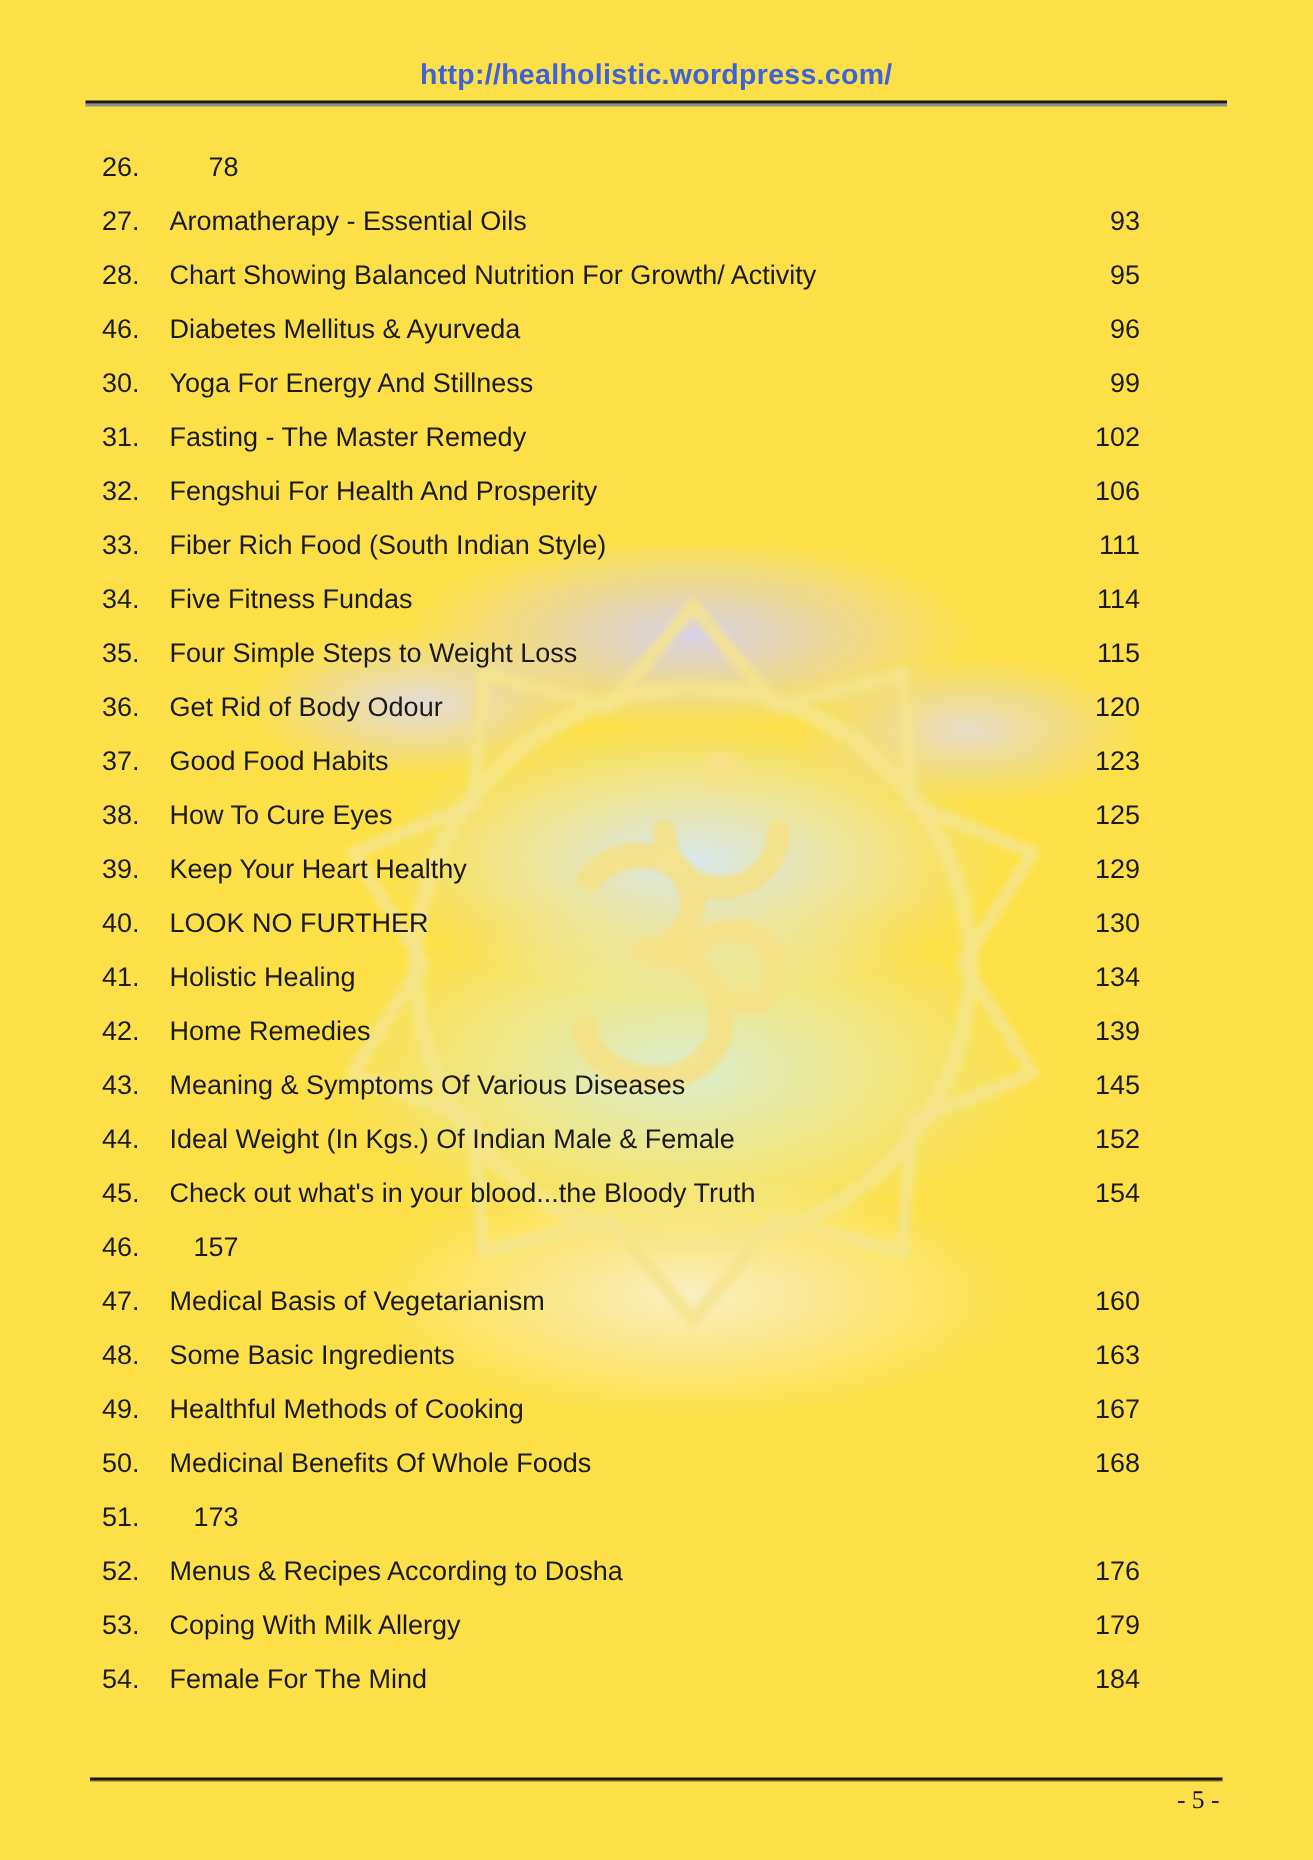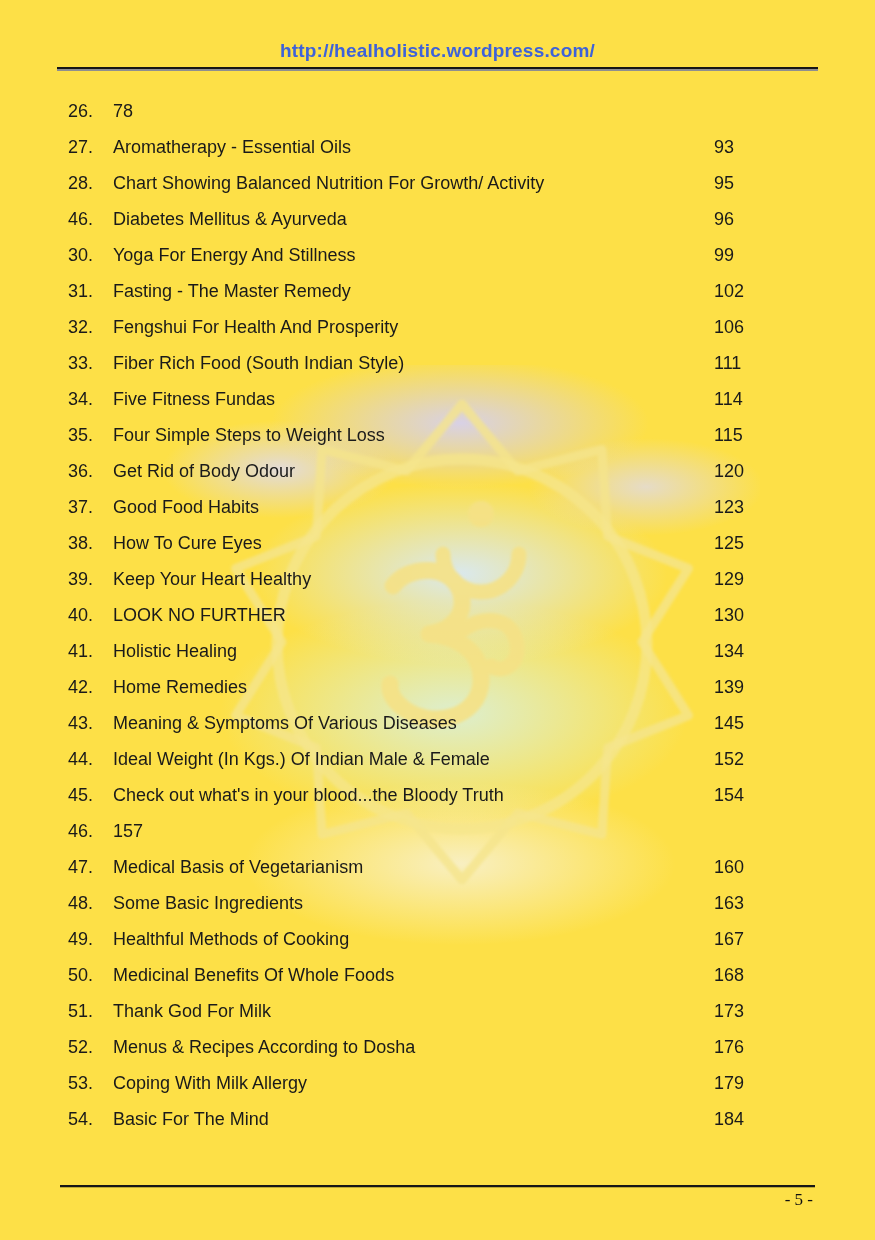"78" .toc-page { text-align: left -> right }
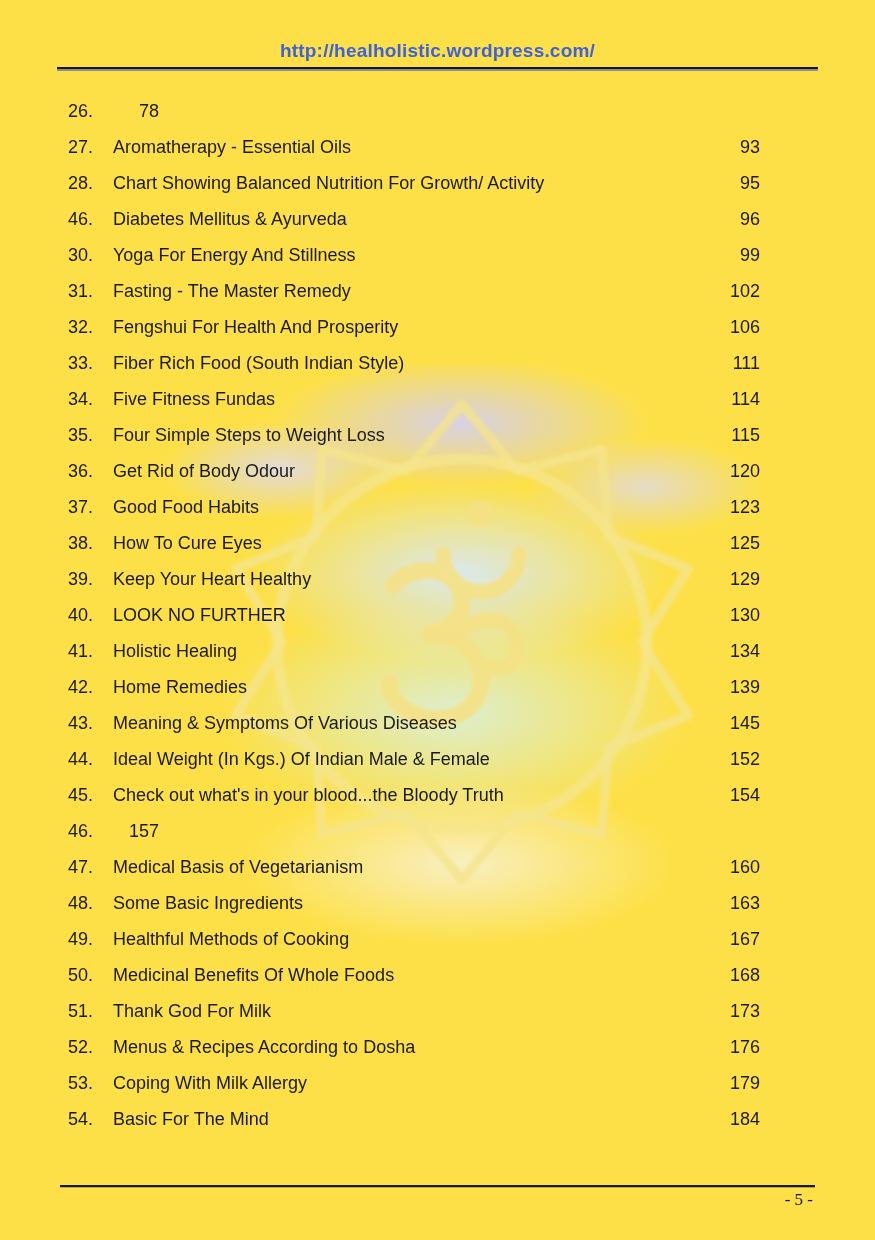"Thank God For Milk" span.toc-title { html: <span>Thank God For Milk</span> -> none }
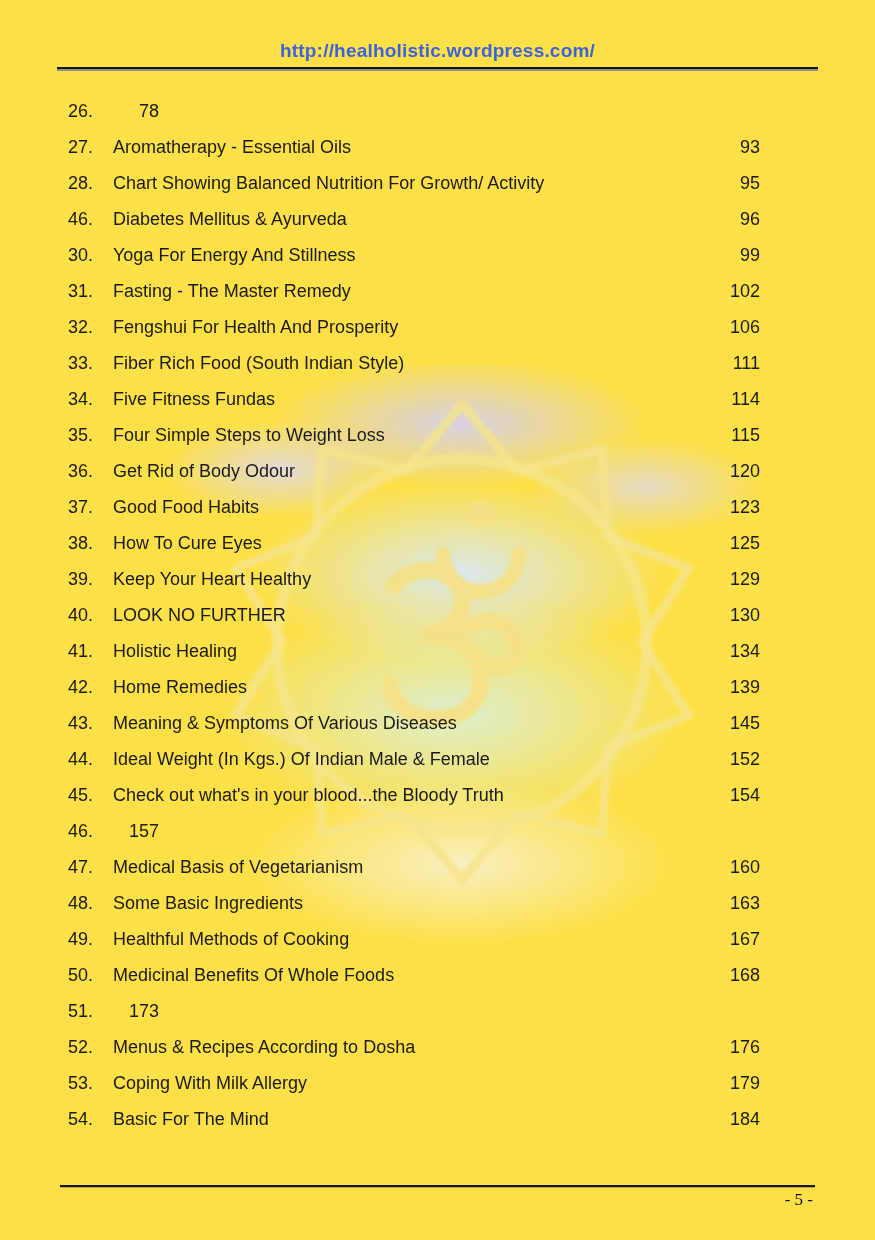"Basic For The Mind" span.toc-title { text: Basic -> Female }
